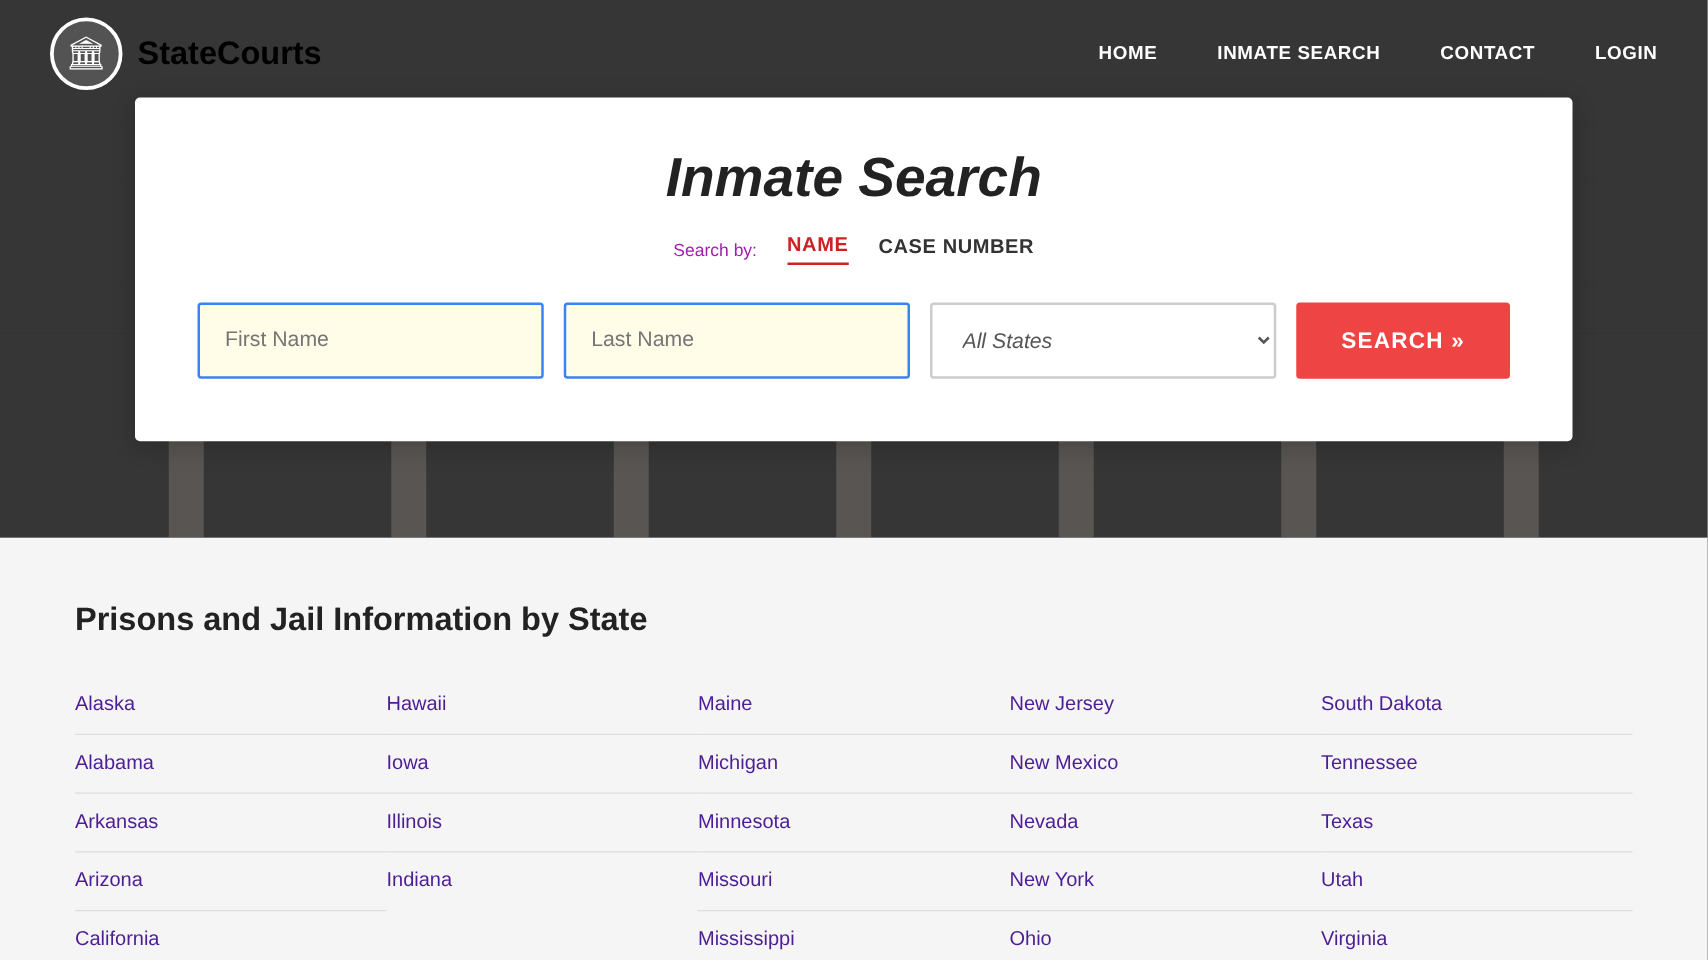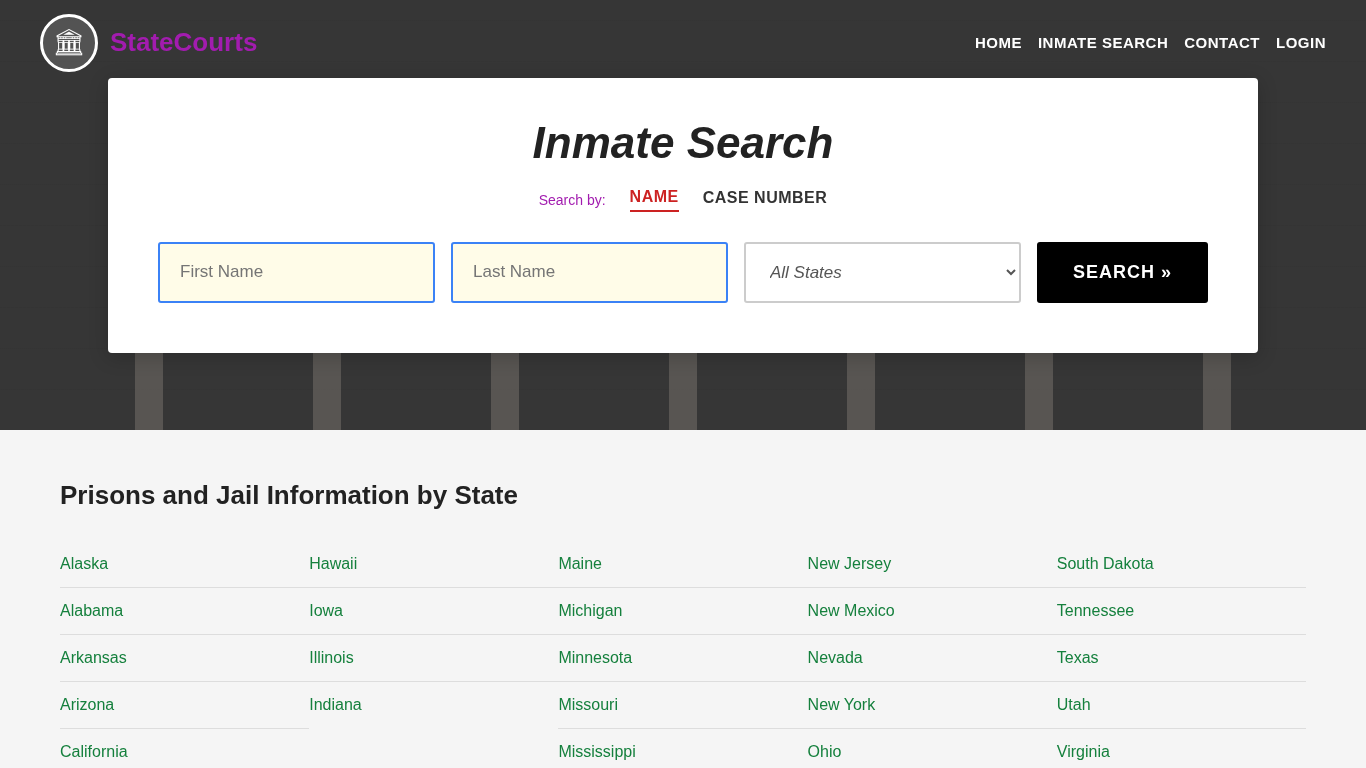"StateCourts" .logo-text { color: #a21caf -> #000000 }
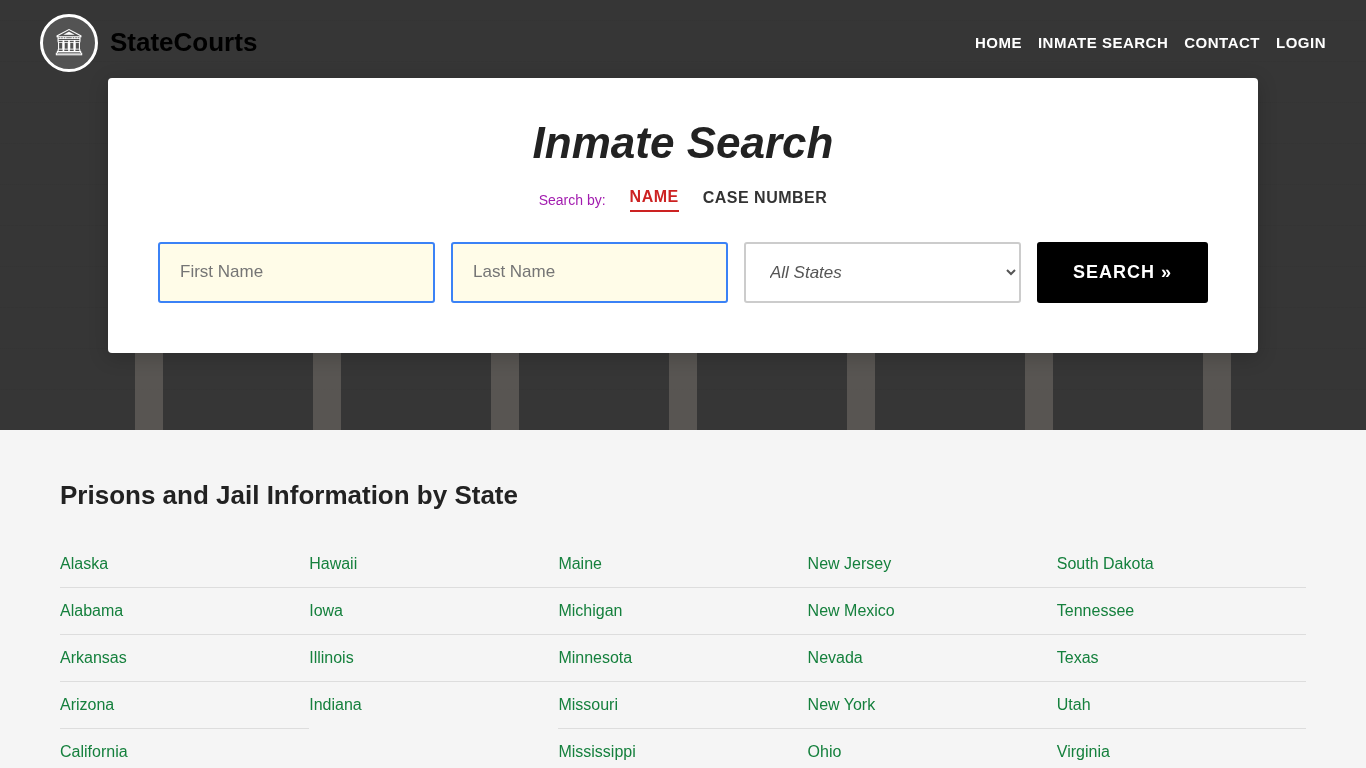"HOME" nav { gap: 16px -> 48px }
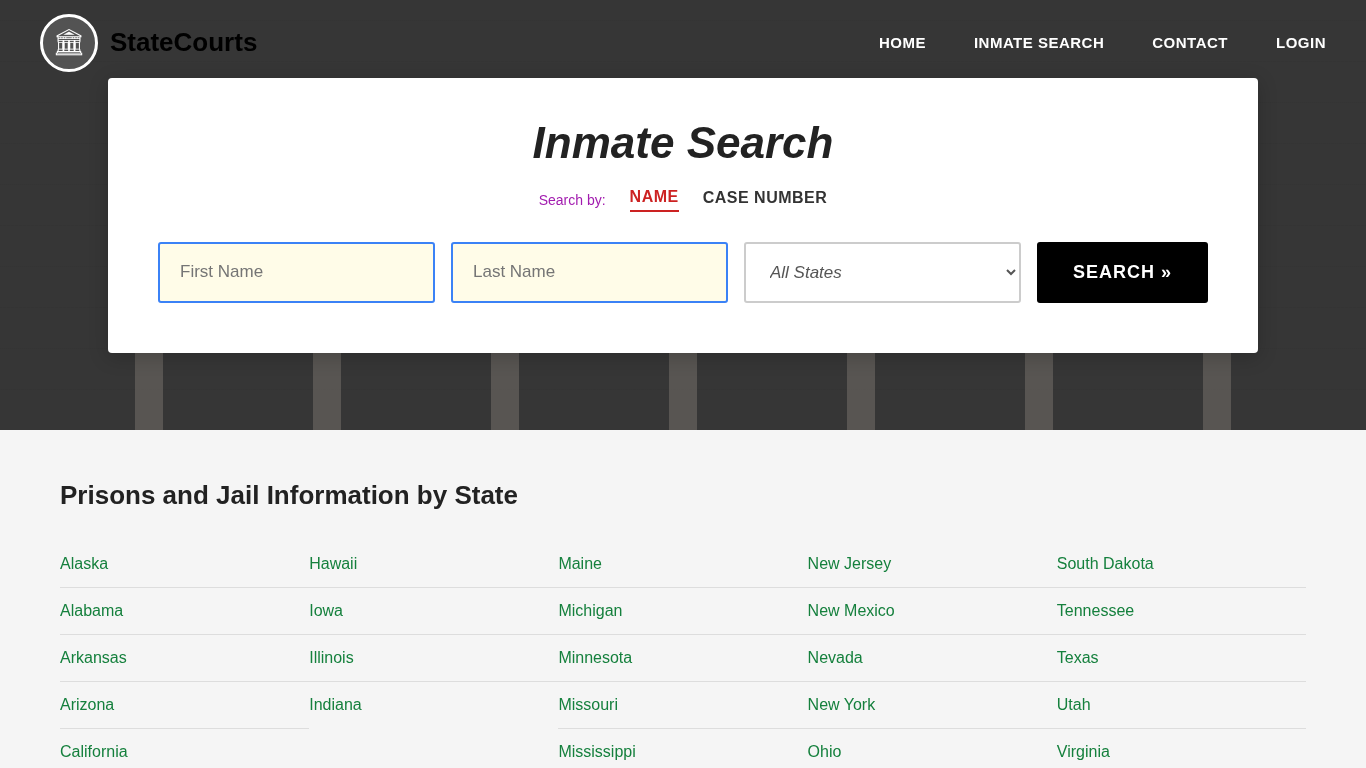"SEARCH »" .search-btn { background: #000000 -> #ef4444 }
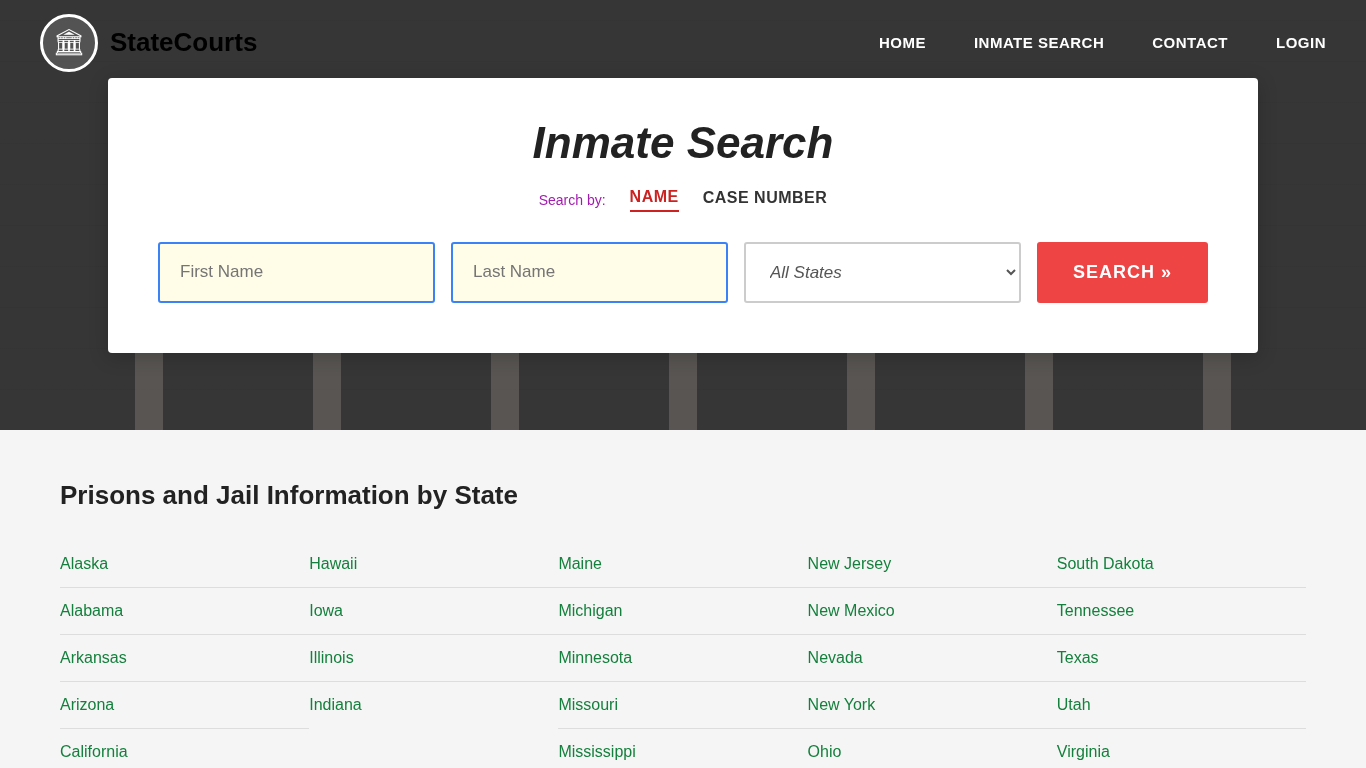"Alaska" .state-link { color: #15803d -> #4c1d95 }
